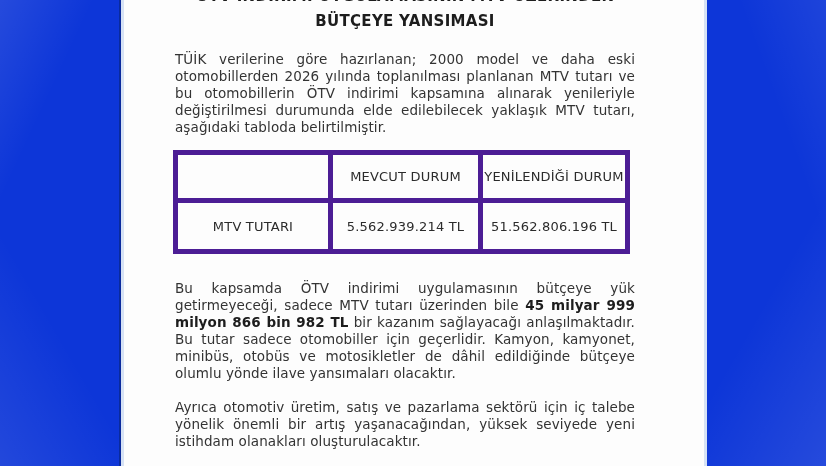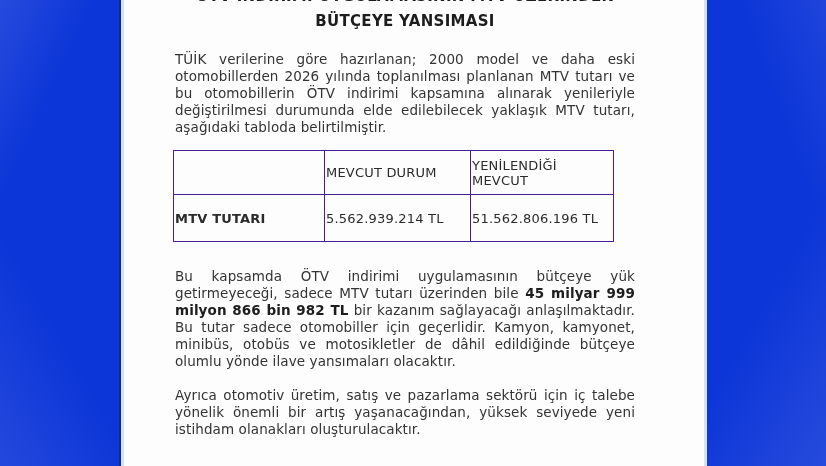"MEVCUT DURUM" table.doc-table td { border: 1px solid #4c1d95 -> 5px solid #4c1d95; text-align: left -> center }
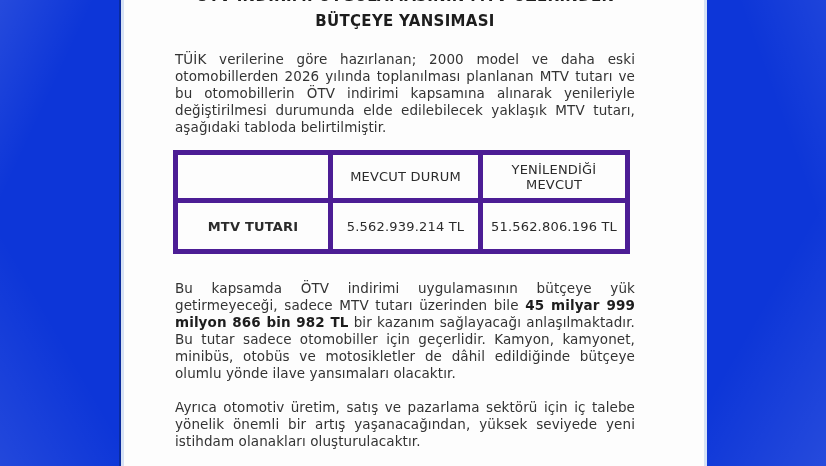"YENİLENDİĞİ MEVCUT" td.c2 { text: MEVCUT -> DURUM }
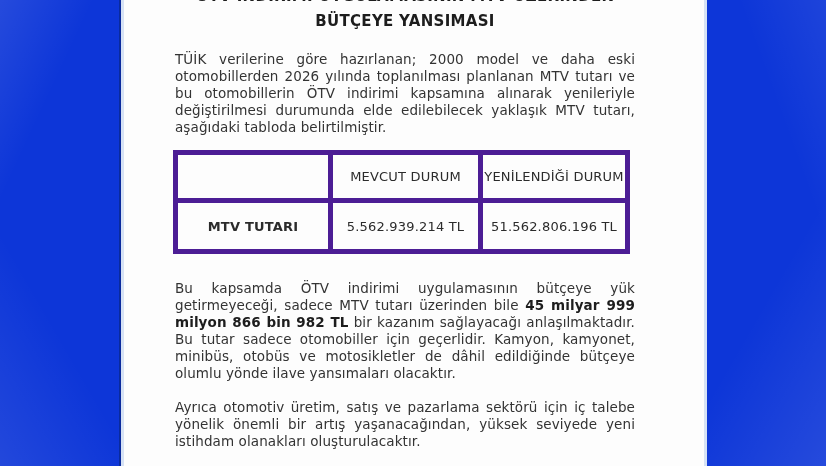"MTV TUTARI" td.c0 { font-weight: bold -> none }
